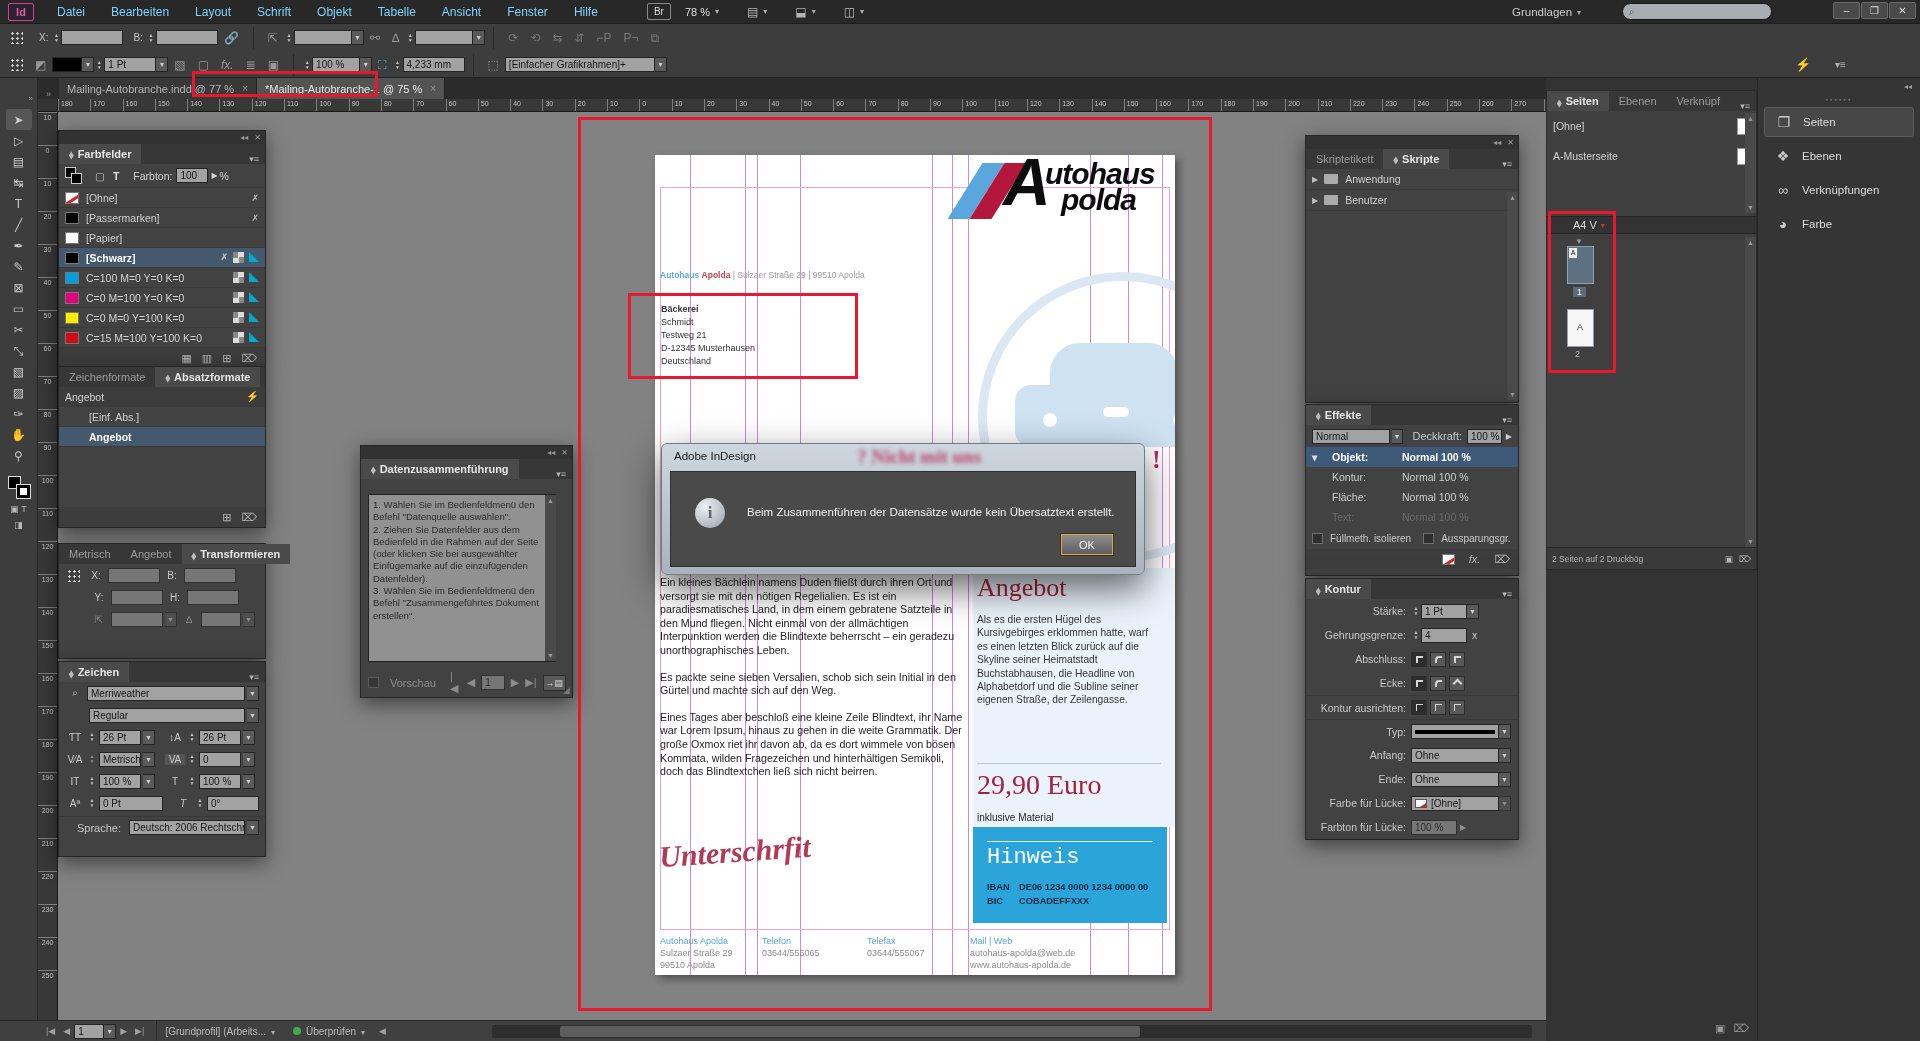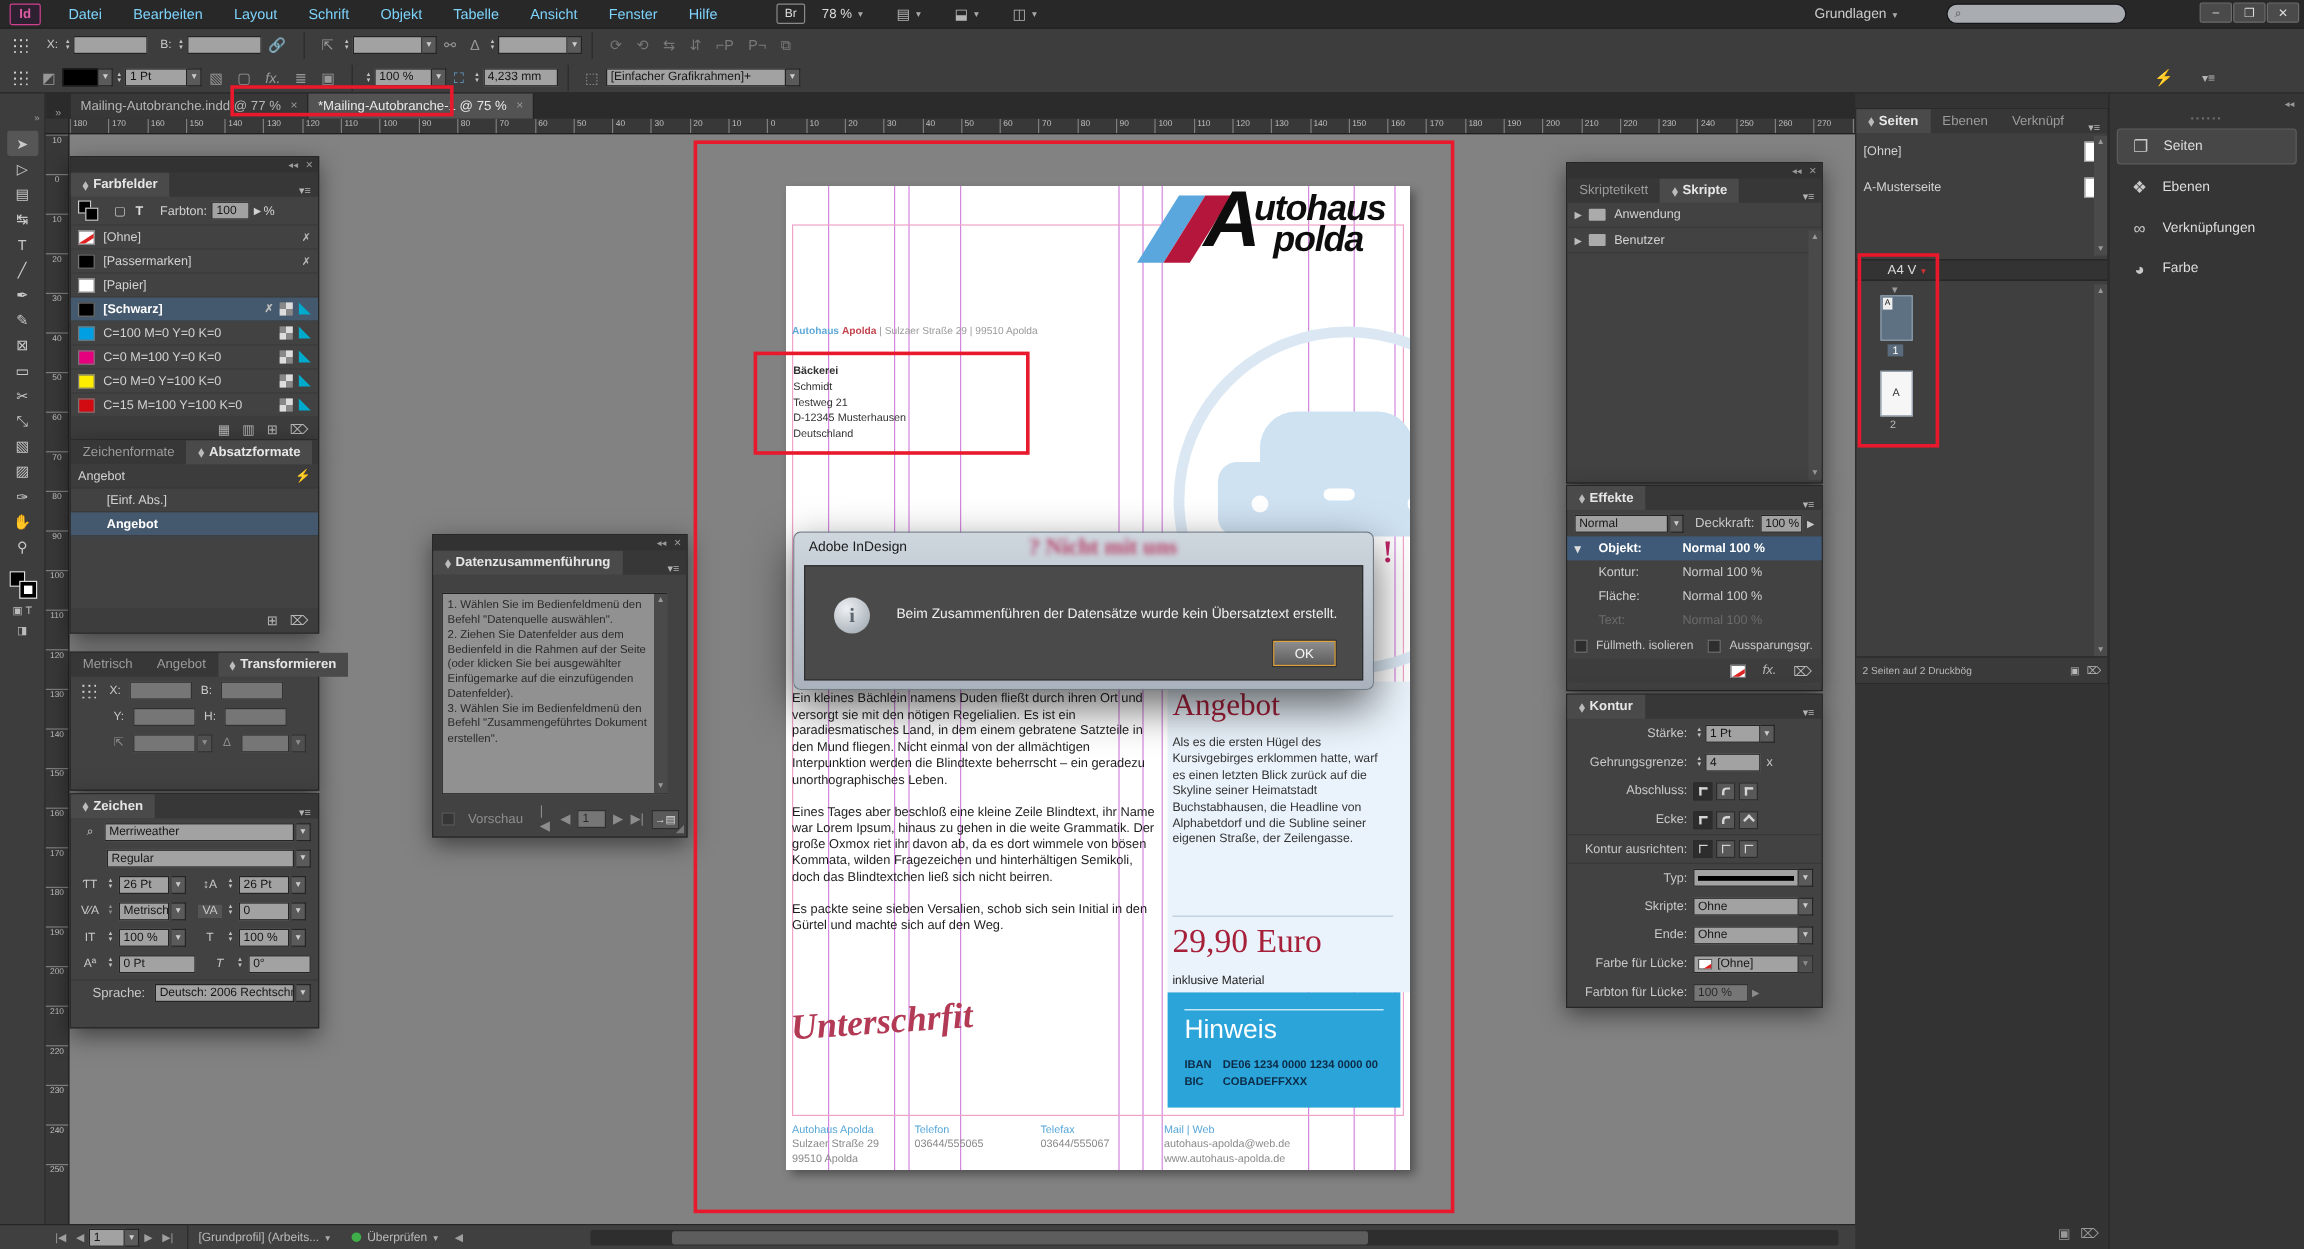"Eines Tages aber beschloß eine" p { order: before "Es packte seine sieben Versalien," -> after "Es packte seine sieben Versalien," }
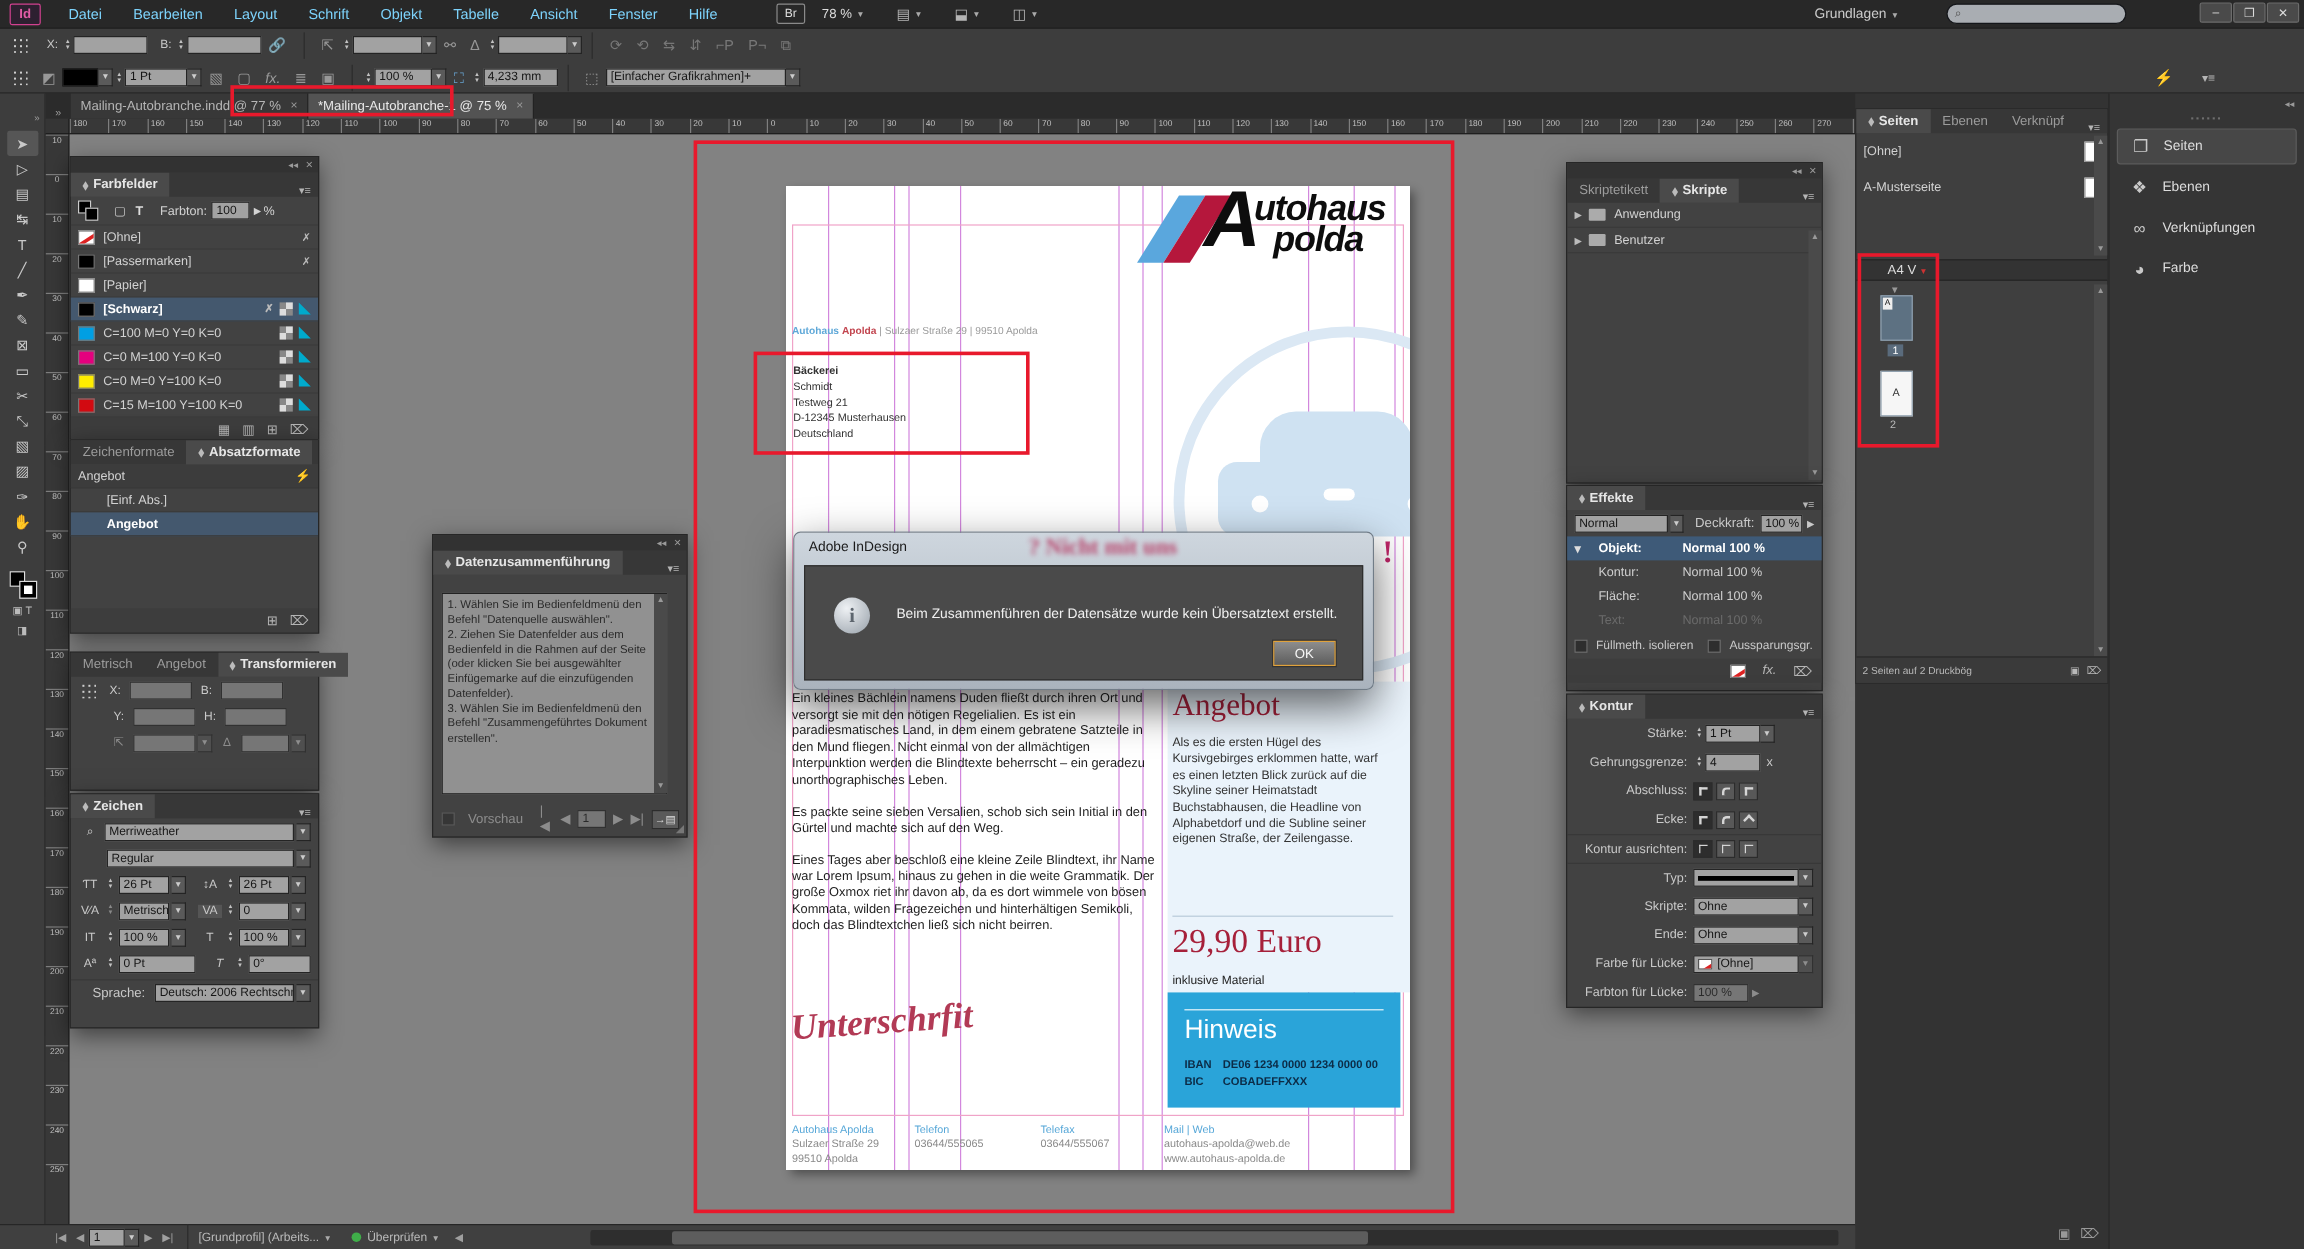"Skripte:" span.klbl { text: Skripte -> Anfang }
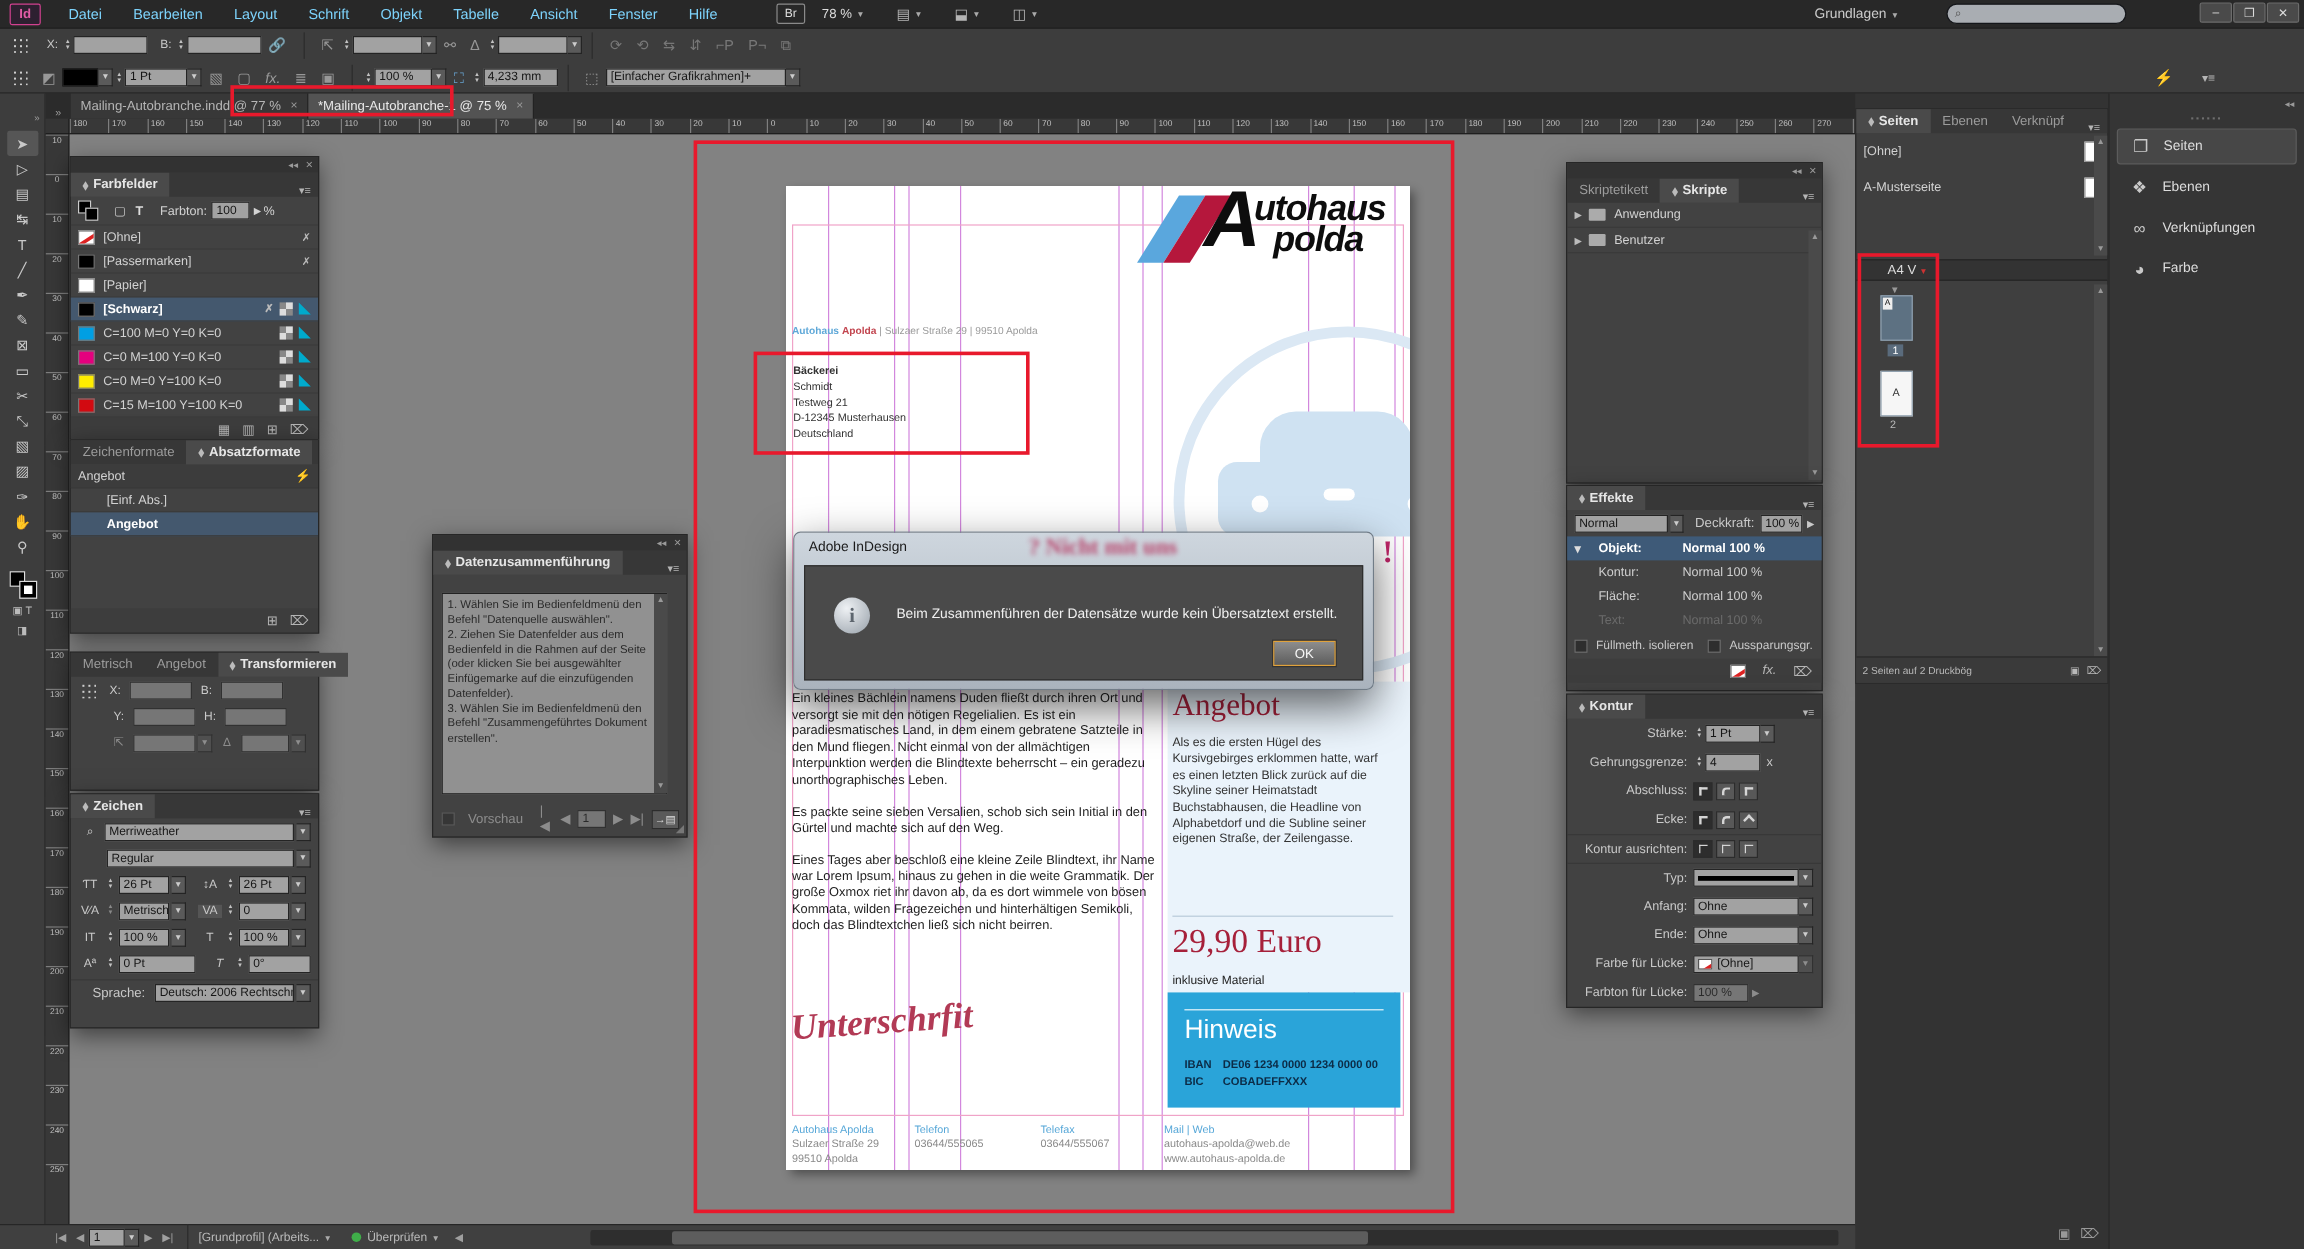"Hinweis" #hinweis-title { font-family: Liberation Sans, sans-serif -> Liberation Mono, monospace }
